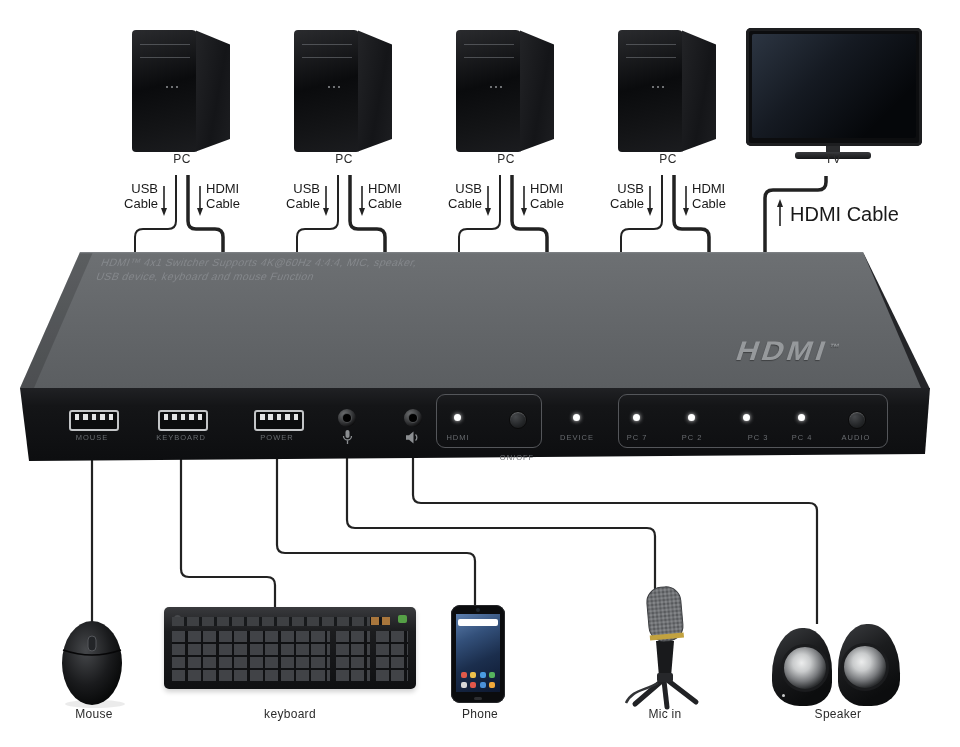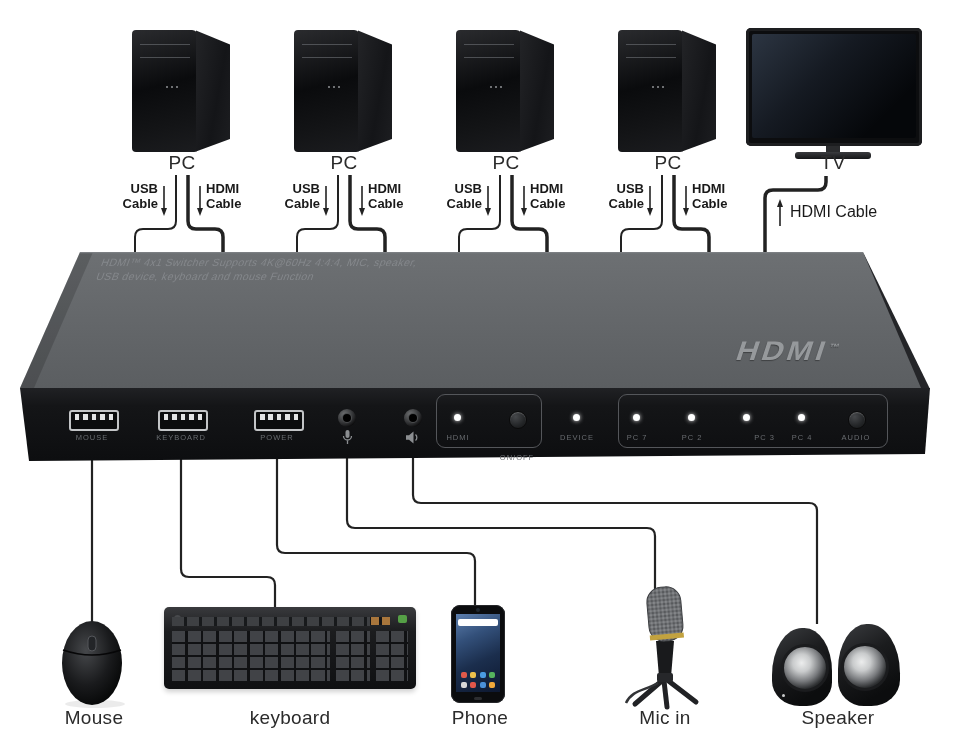"PC" .big-label { font-size: 19px -> 12px }
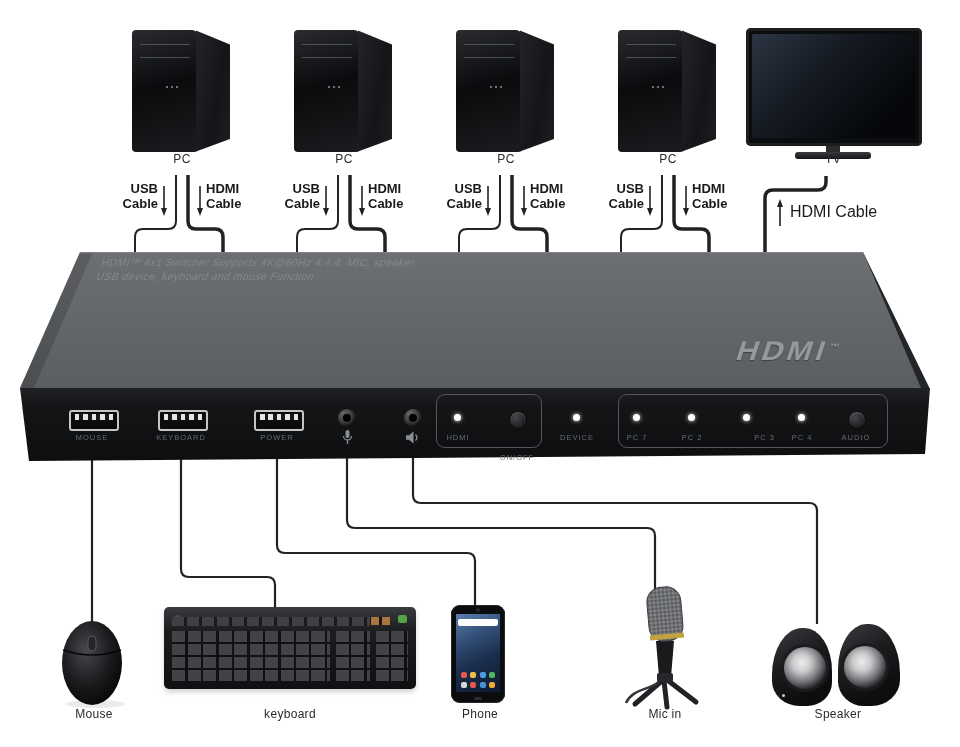"USB" .cable-label { font-weight: 700 -> 400 }
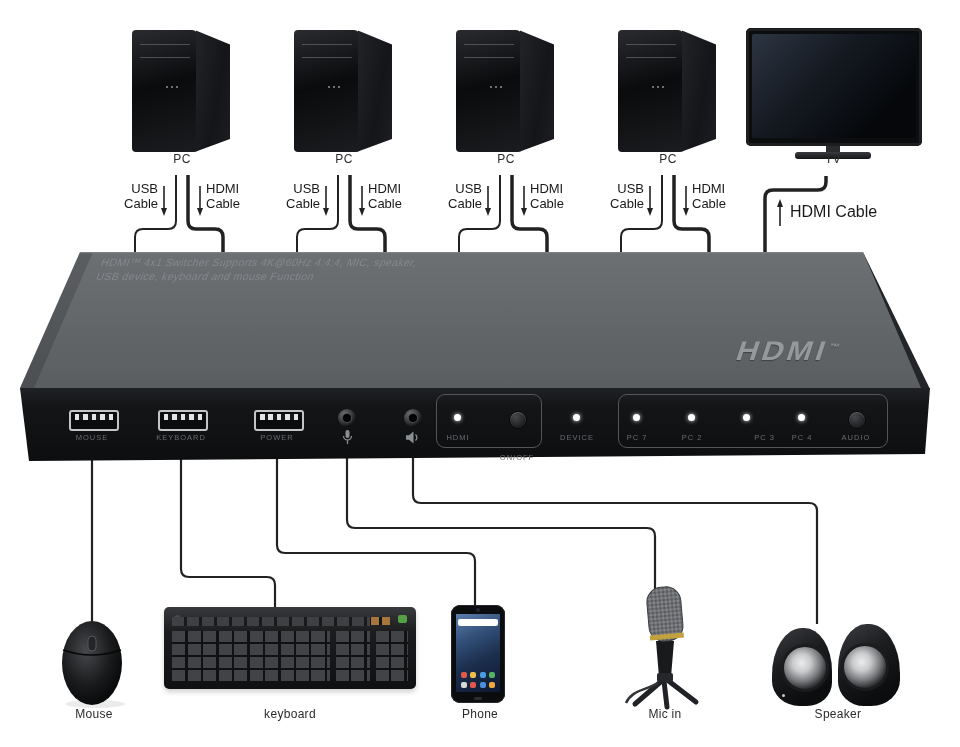"HDMI Cable" .tv-cable-label { font-size: 16px -> 20px }
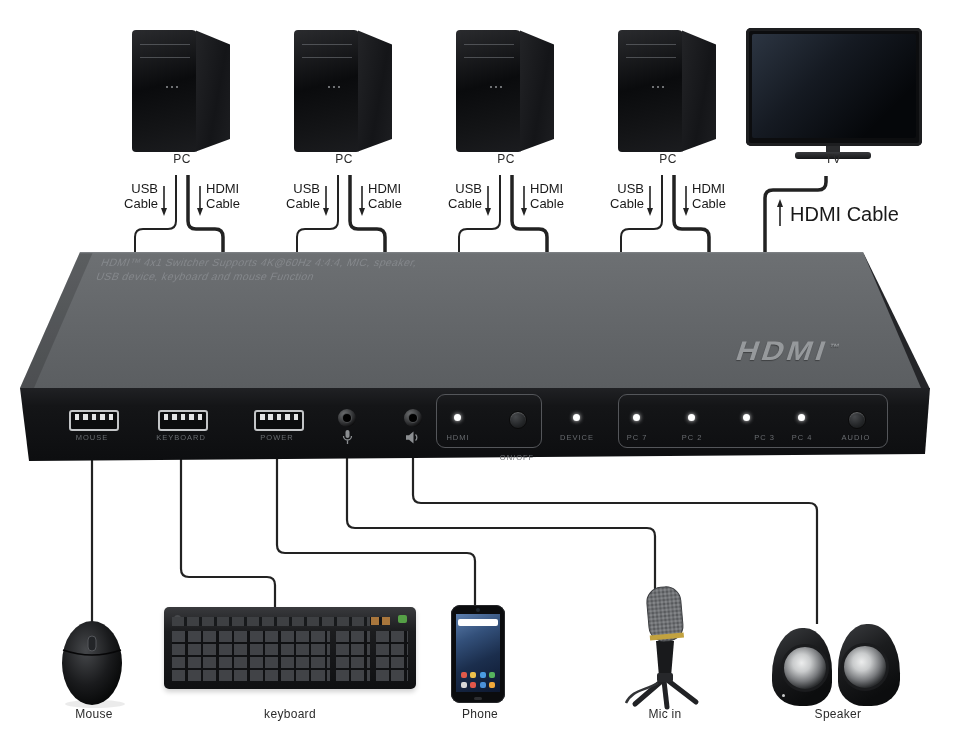"PC 3" div.abs { left: 695px -> 718px; text-align: right -> none }
